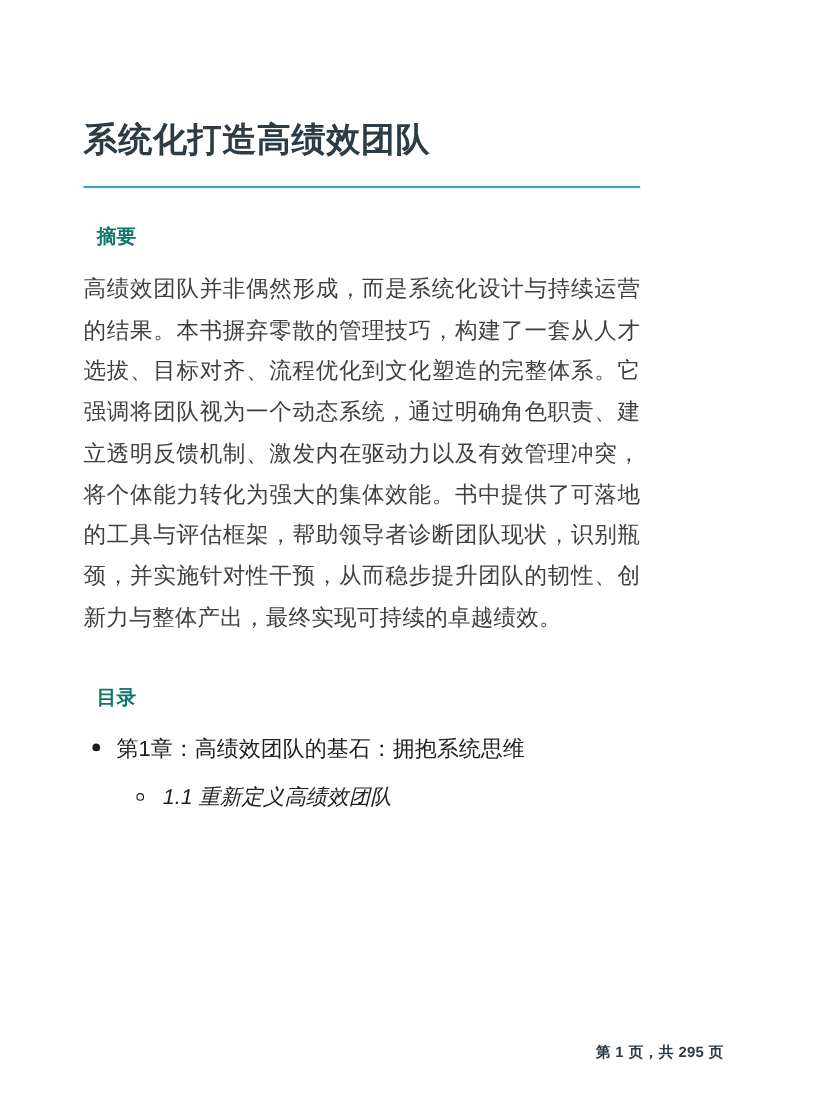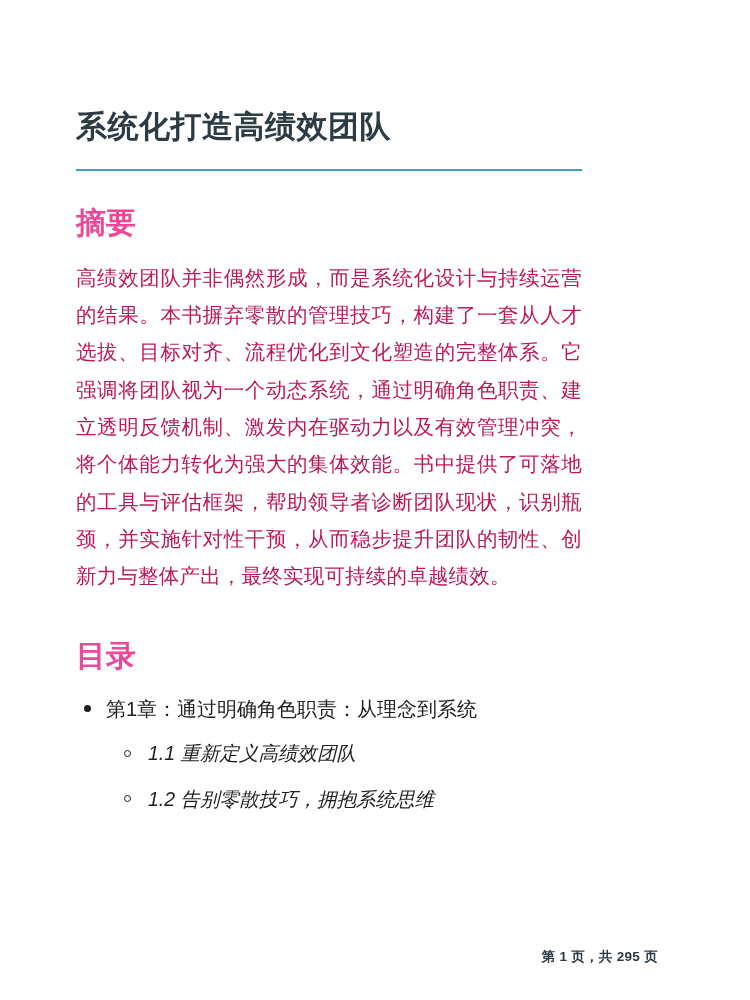"摘要" .section-heading { color: #ec4899 -> #0f766e; font-size: 30px -> 18px; margin: 0 0 18px 0 -> 0 0 18px 12px }
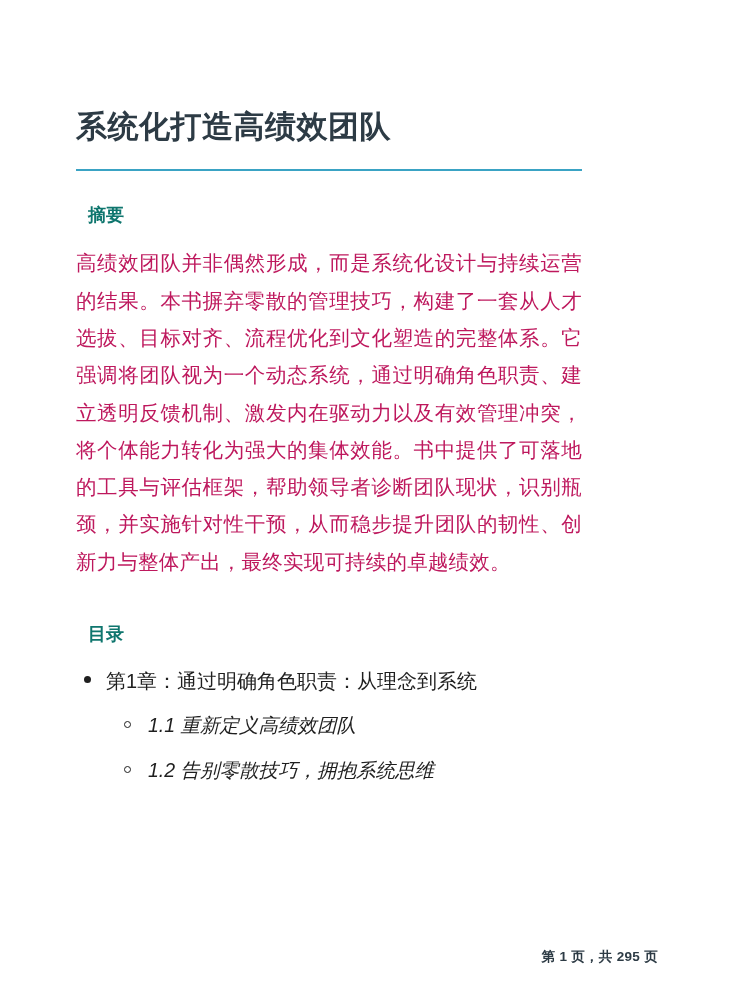"高绩效团队并非偶然形成，而是系统化设计与持续运营的结果。本书摒弃零散的管理技巧，" .abstract-body { color: #be185d -> #404040 }
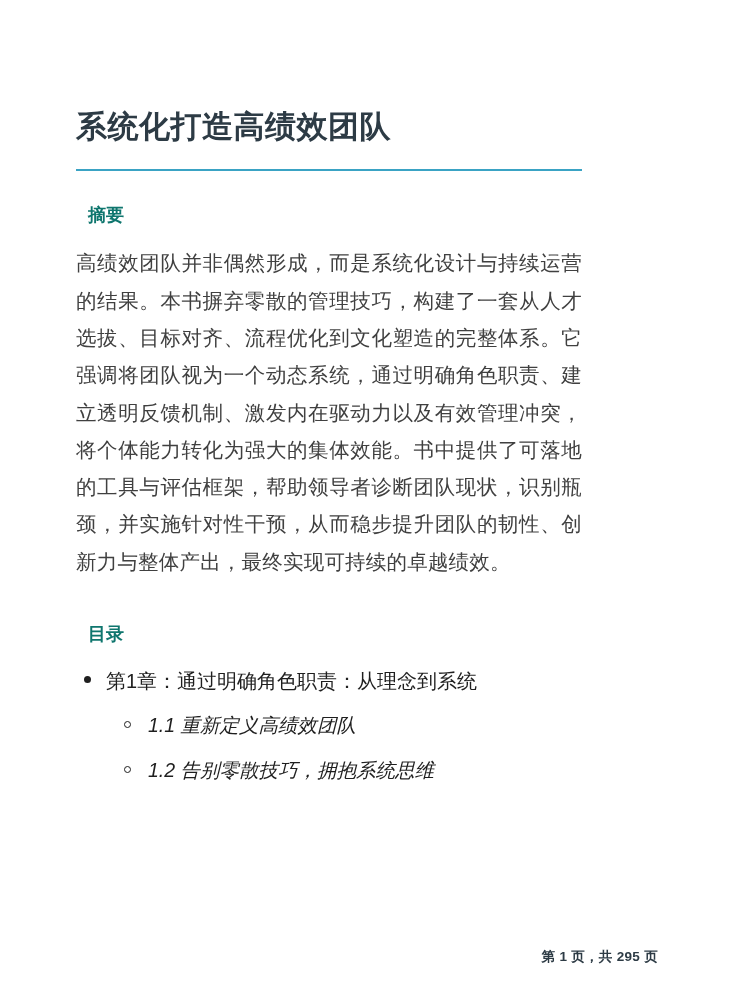"第1章：通过明确角色职责：从理念到系统" span { text: 通过明确角色职责：从理念到系统 -> 高绩效团队的基石：拥抱系统思维 }
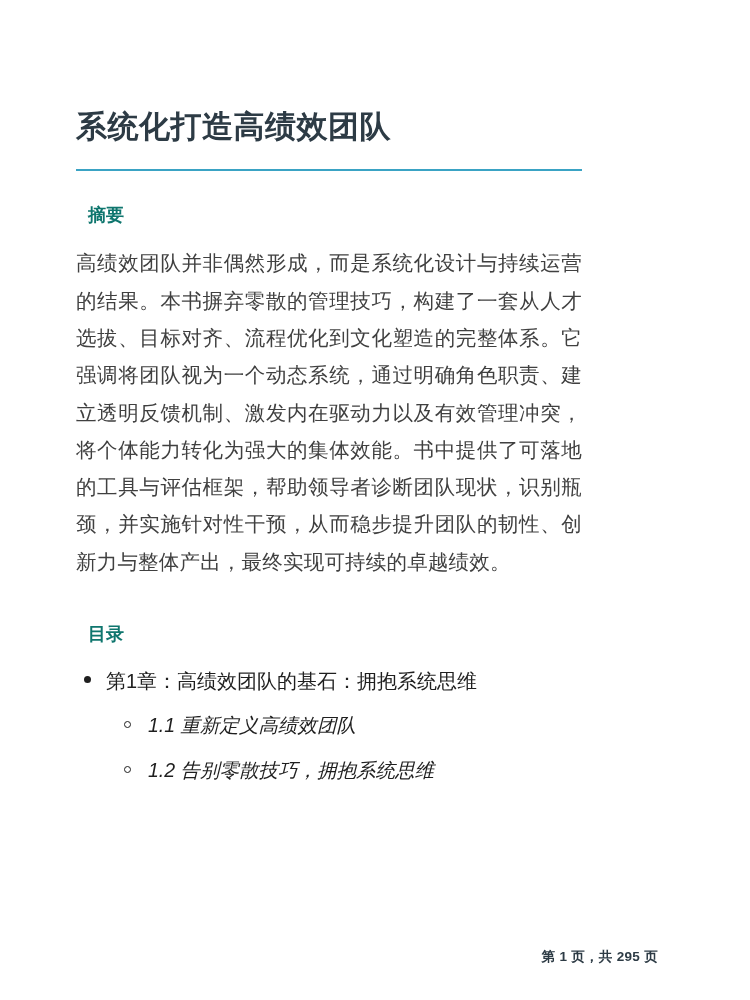"1.2 告别零散技巧，拥抱系统思维" li.toc-l2 { html: <li> <span></span> <span>1.2 告别零散技巧，拥抱系统思维</span> </li> -> none }
